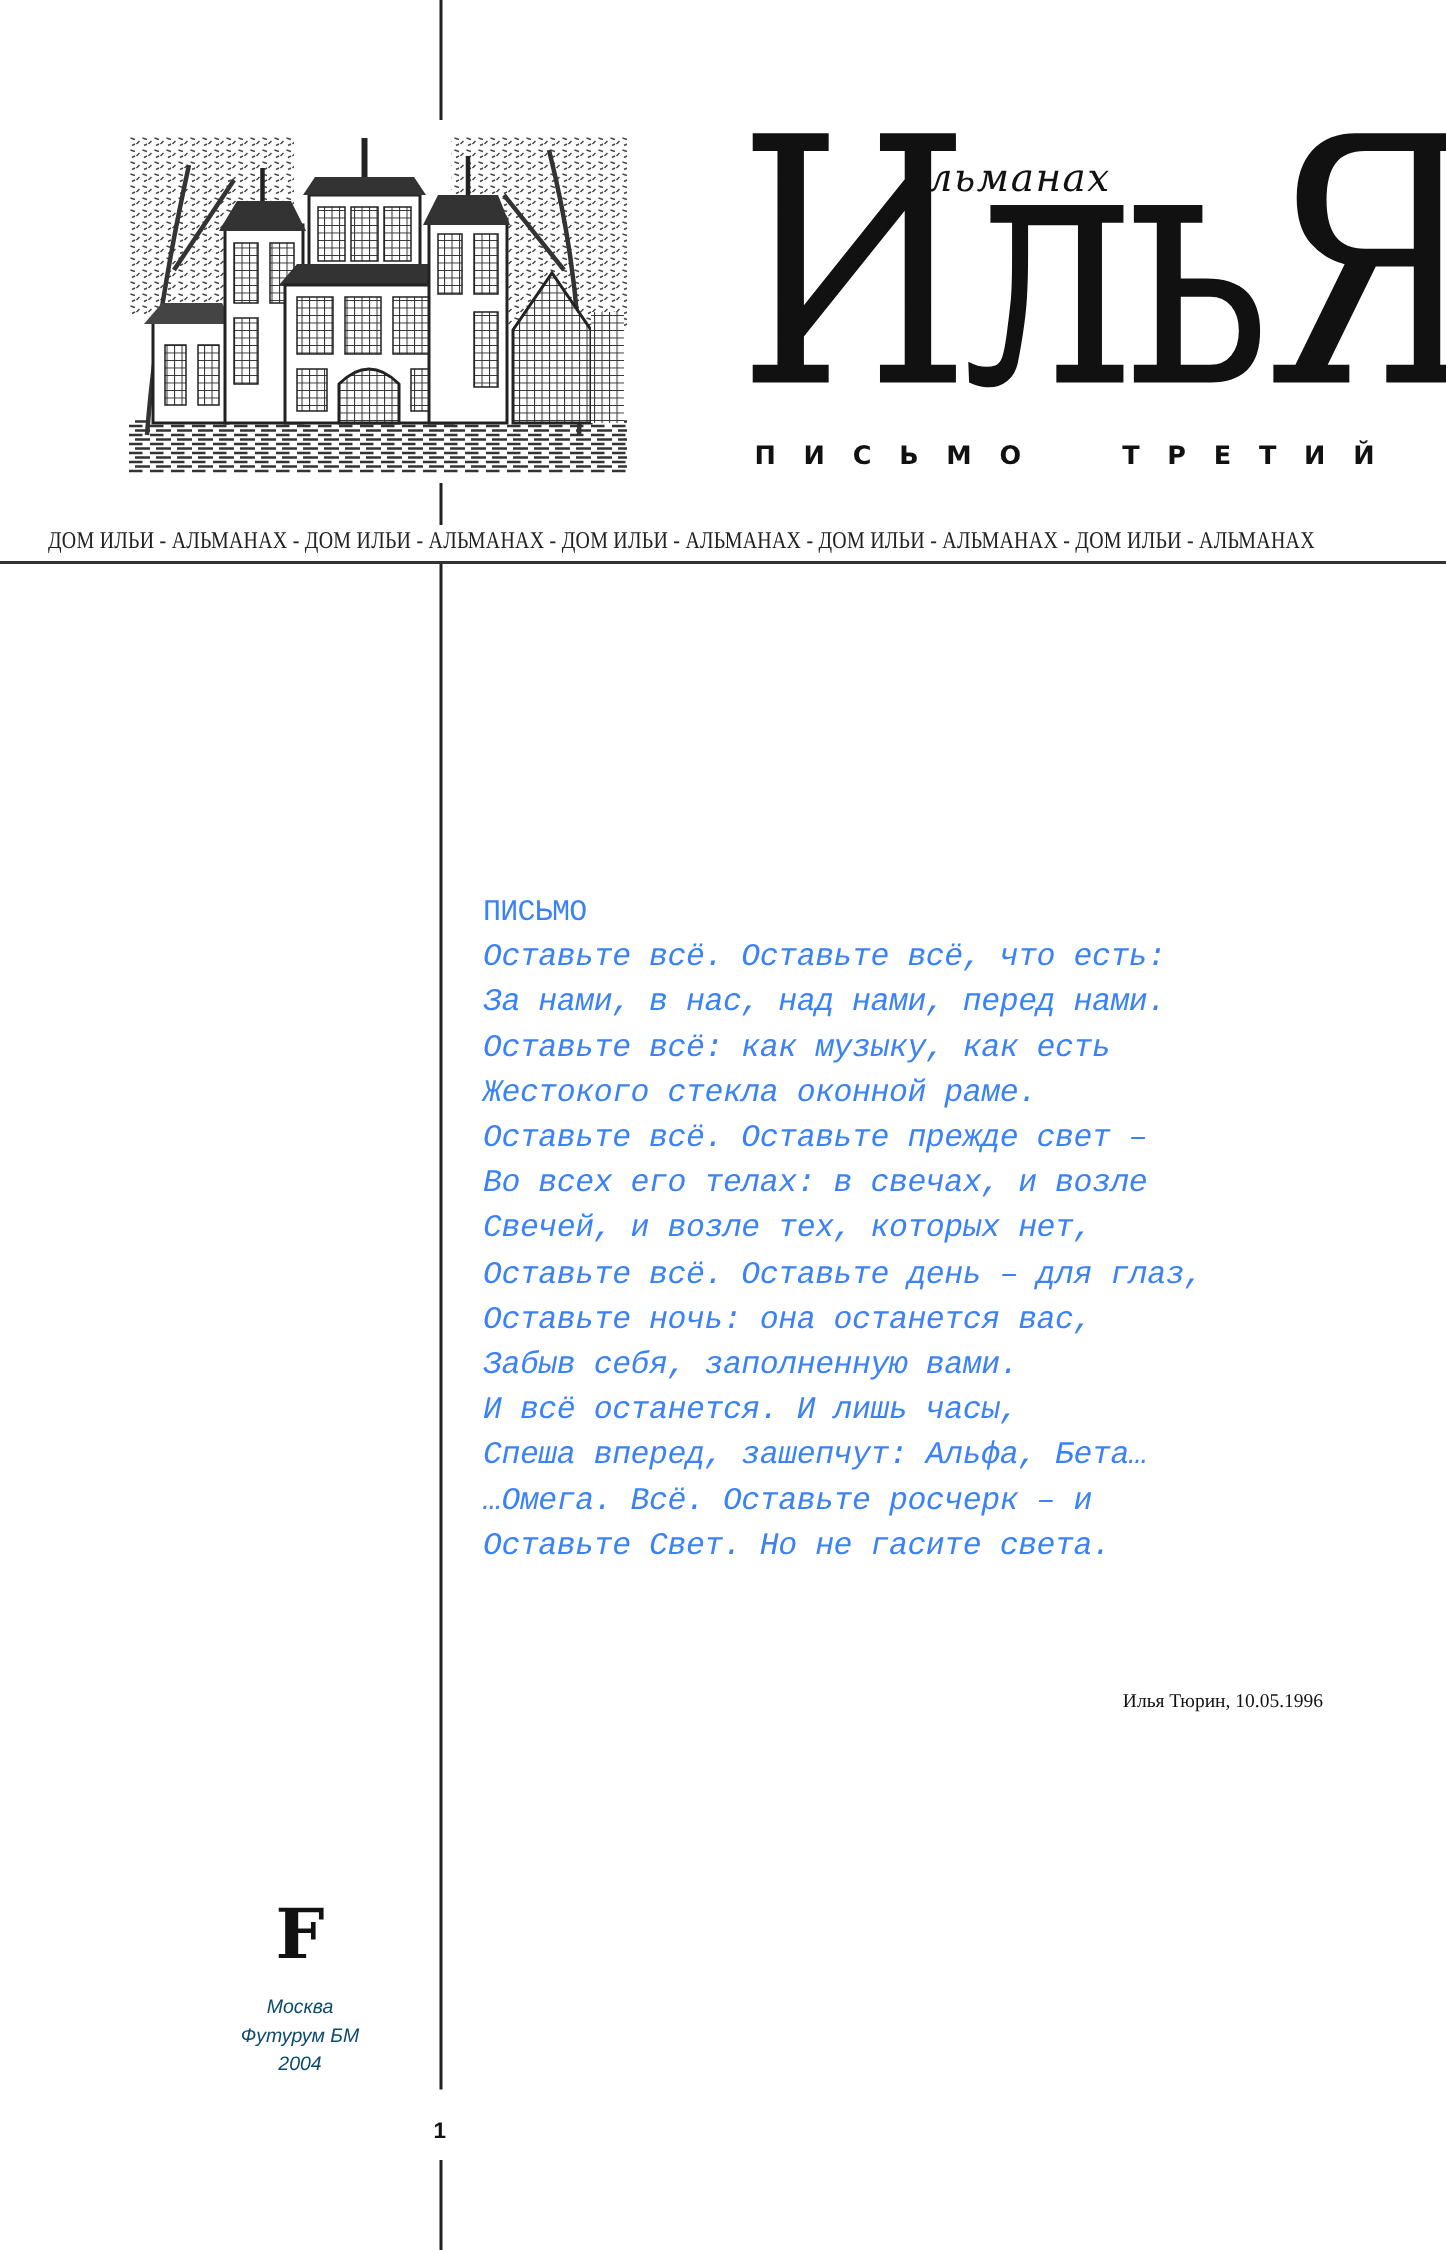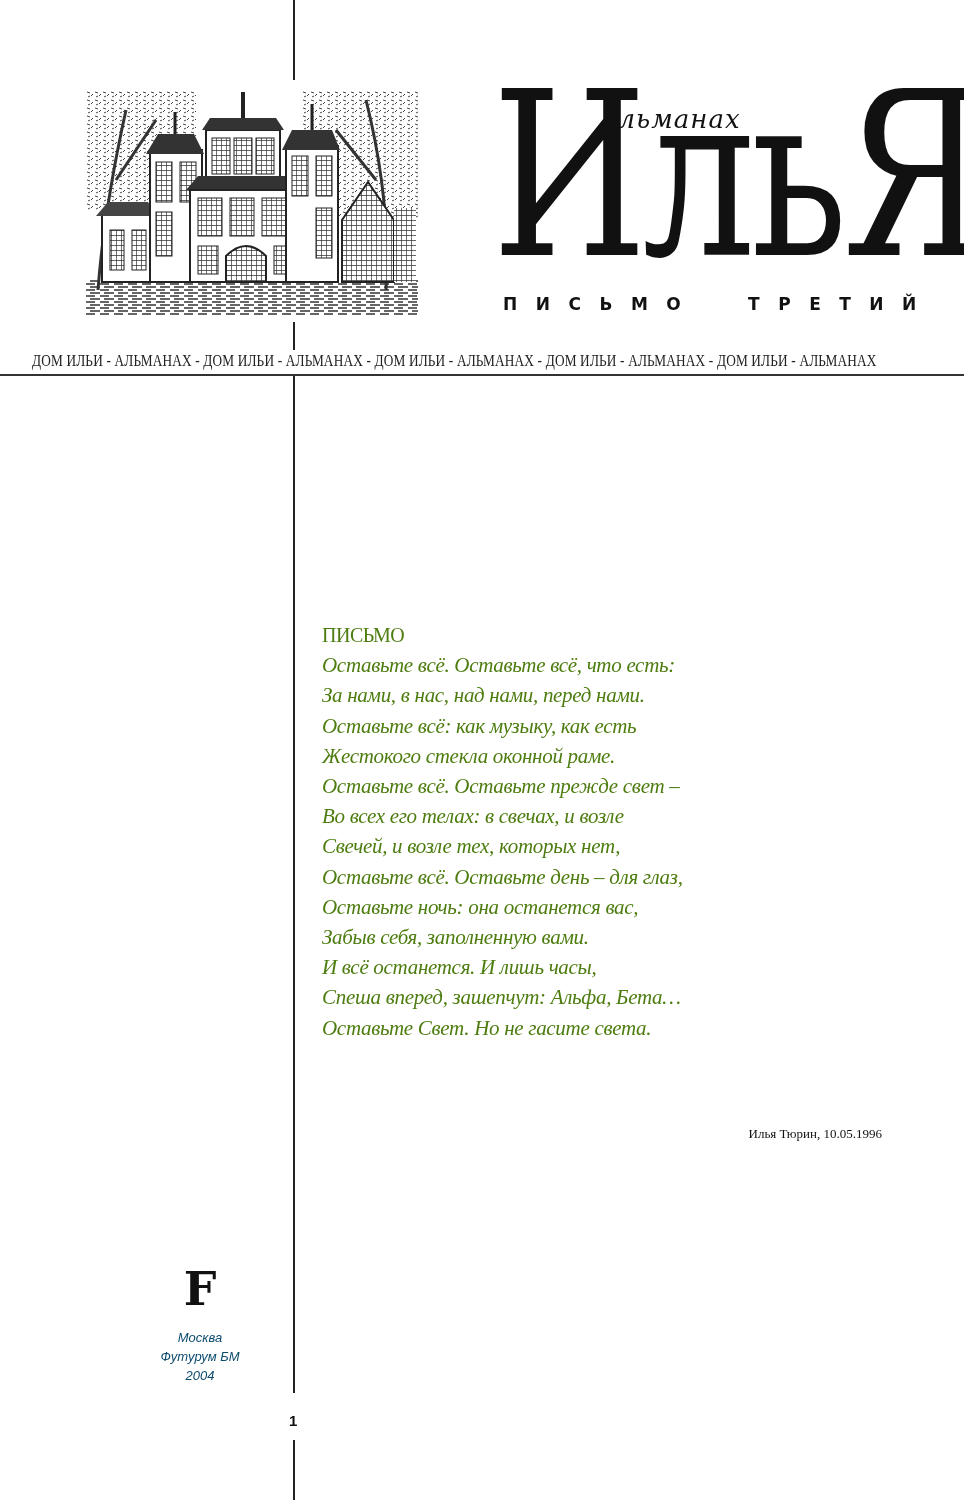"ПИСЬМО" .poem { color: #4d7c0f -> #3b82f6; font-family: Liberation Serif, serif -> Liberation Mono, monospace; top: 620px -> 594px }
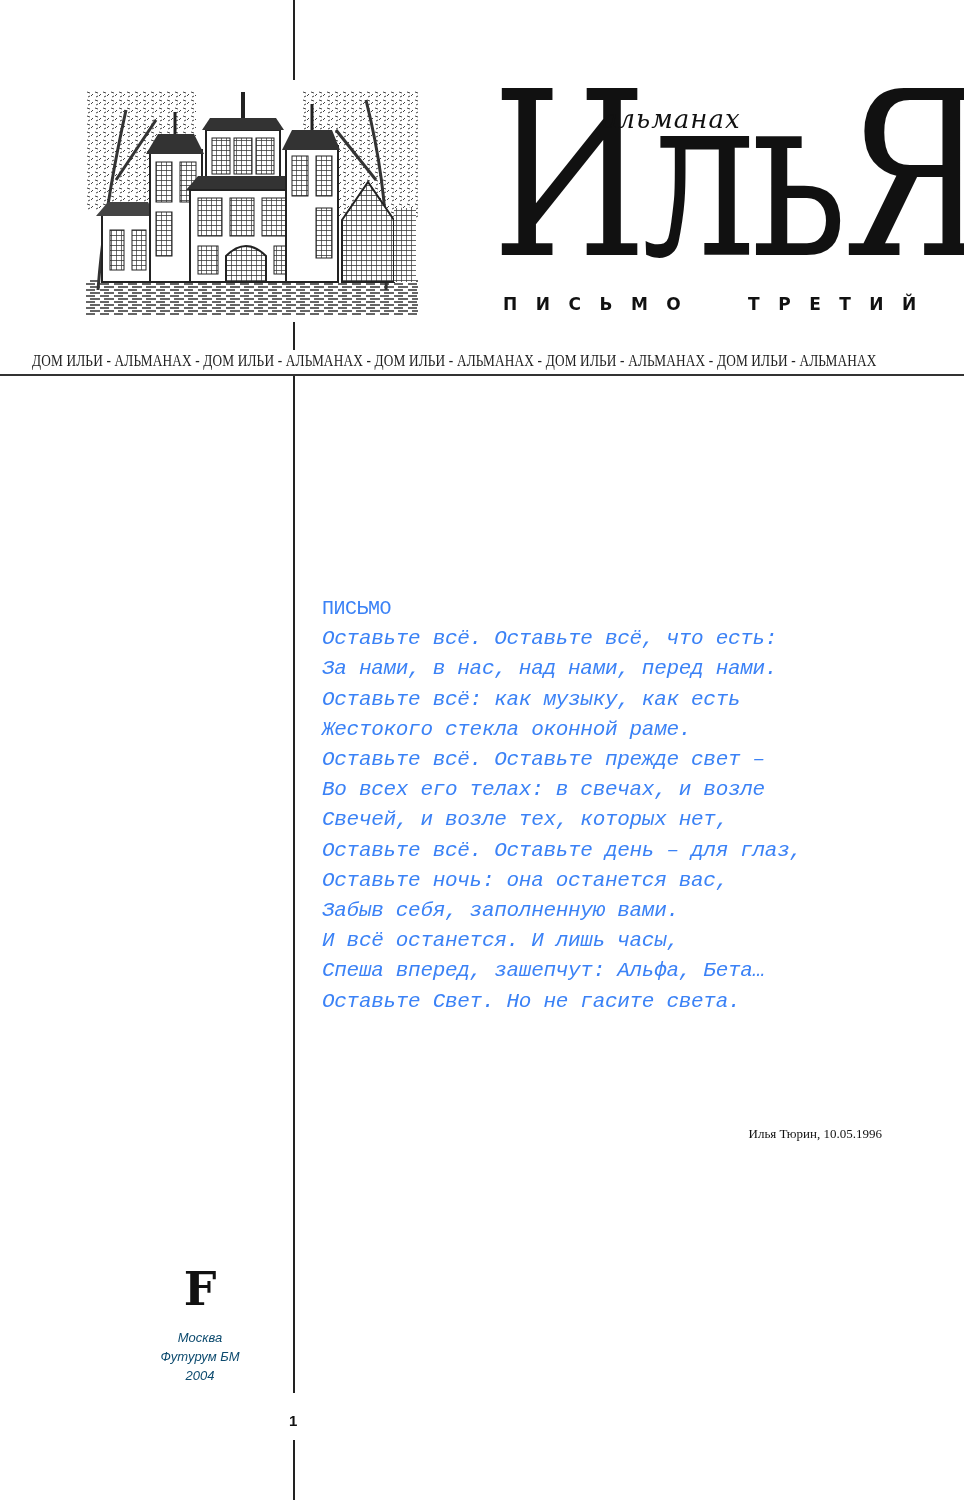"…Омега. Всё. Оставьте росчерк –" div.line { html: none -> <div>…Омега. Всё. Оставьте росчерк – и</div> }
